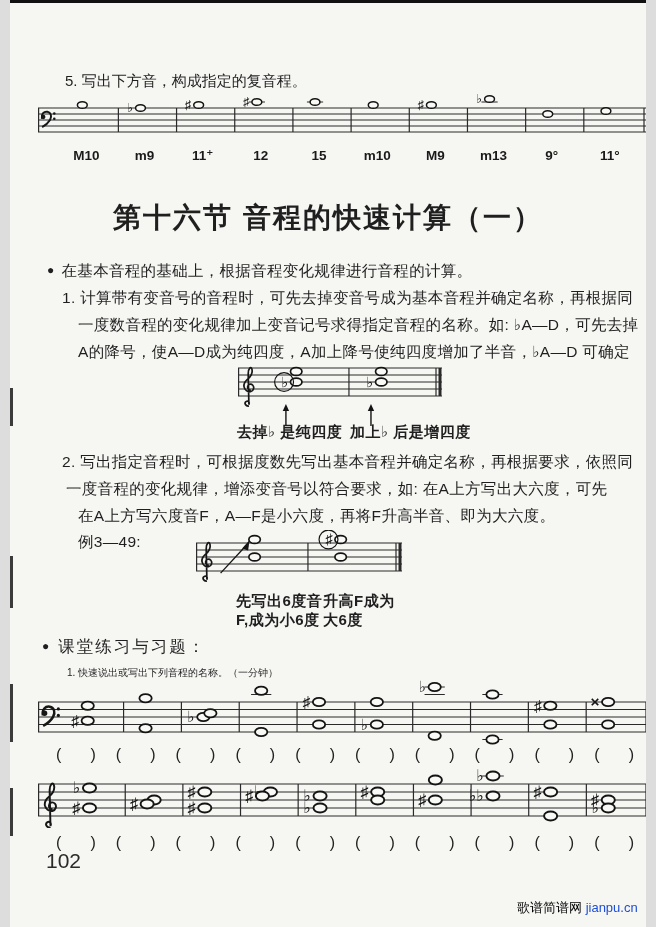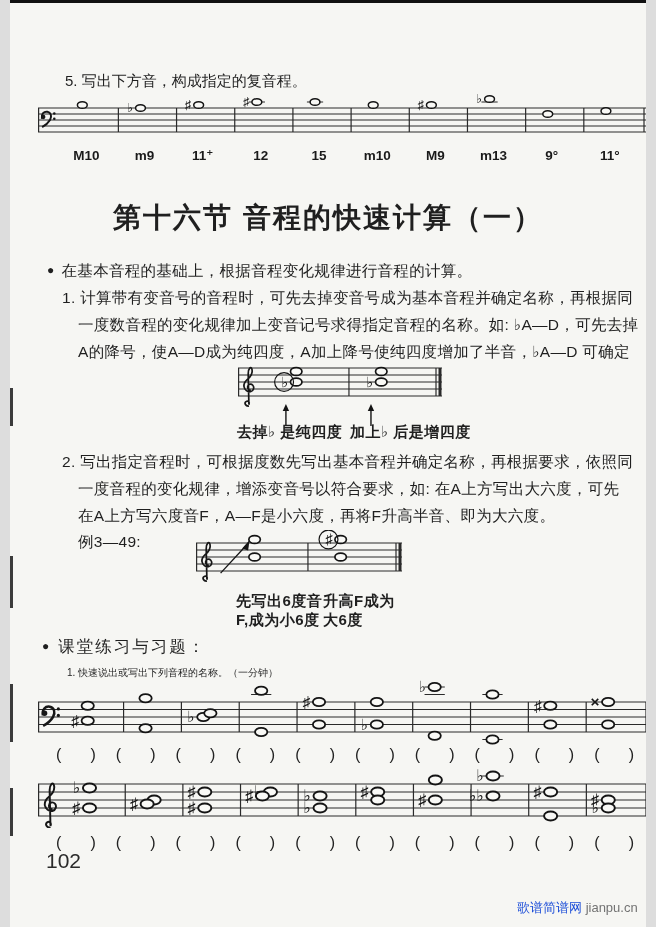"一度音程的变化规律，增添变音号以符合要求，如: 在A上方写出大六度，可先" .l2b { left: 68px -> 56px }
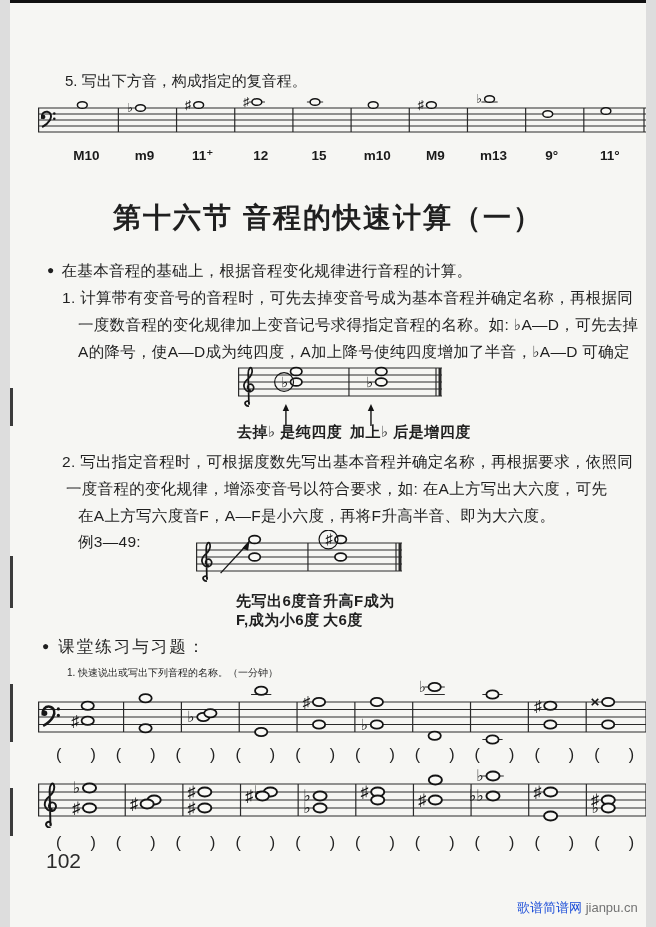"歌谱简谱网" .wm-name { color: #1d4ed8 -> #000000 }
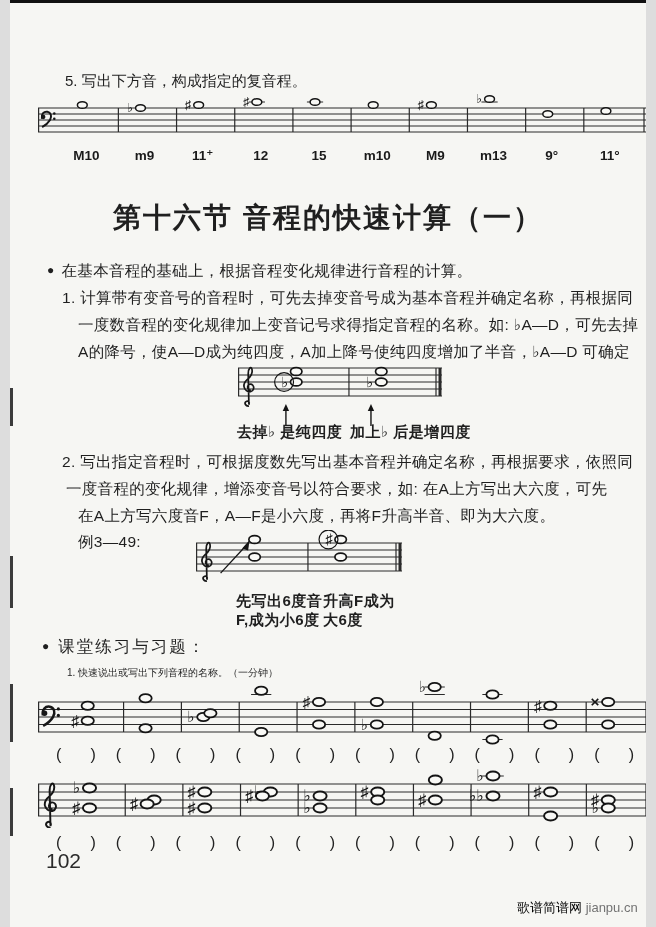"jianpu.cn" .wm-url { color: #737373 -> #1d4ed8 }
